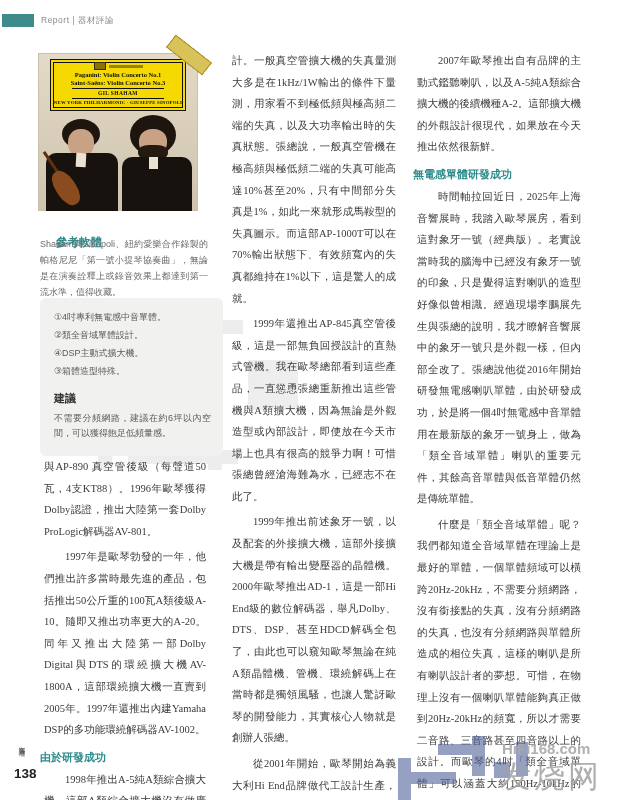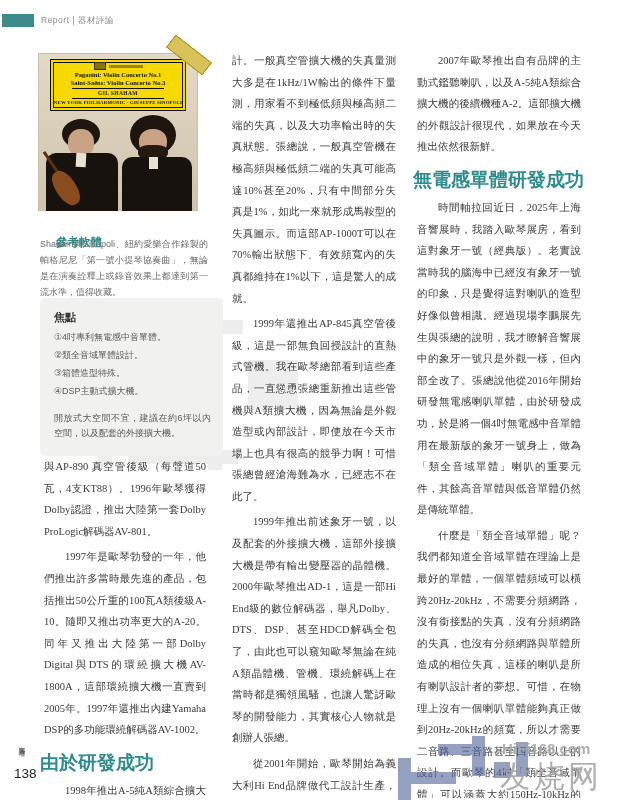"無電感單體研發成功" .col h2 { font-size: 19px -> 11px }
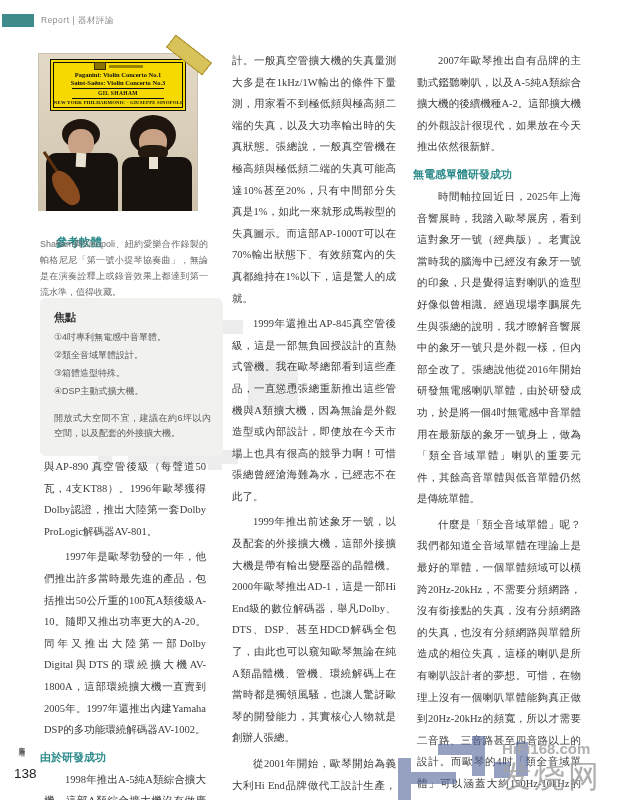"焦點" h4 { html: <h4>焦點</h4> -> none }
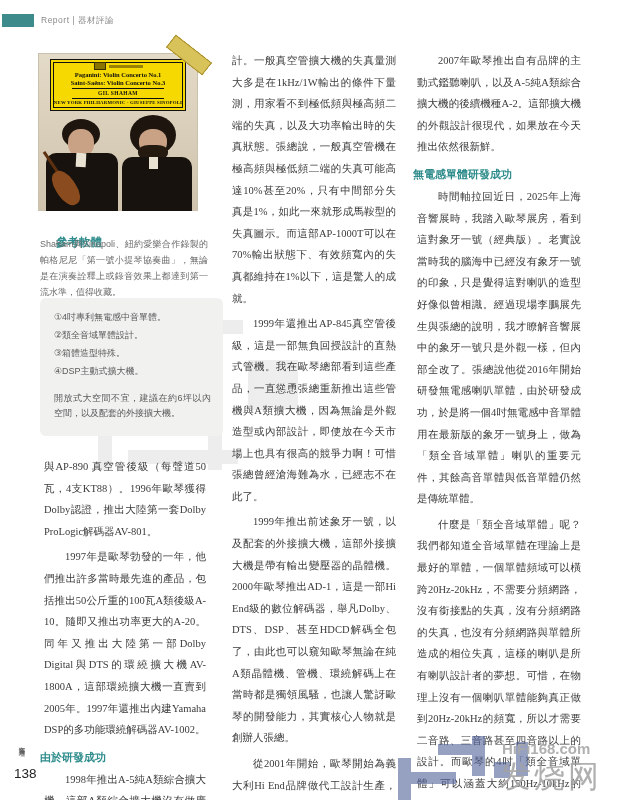"③箱體造型特殊。" p { order: before "④DSP主動式擴大機。" -> after "④DSP主動式擴大機。" }
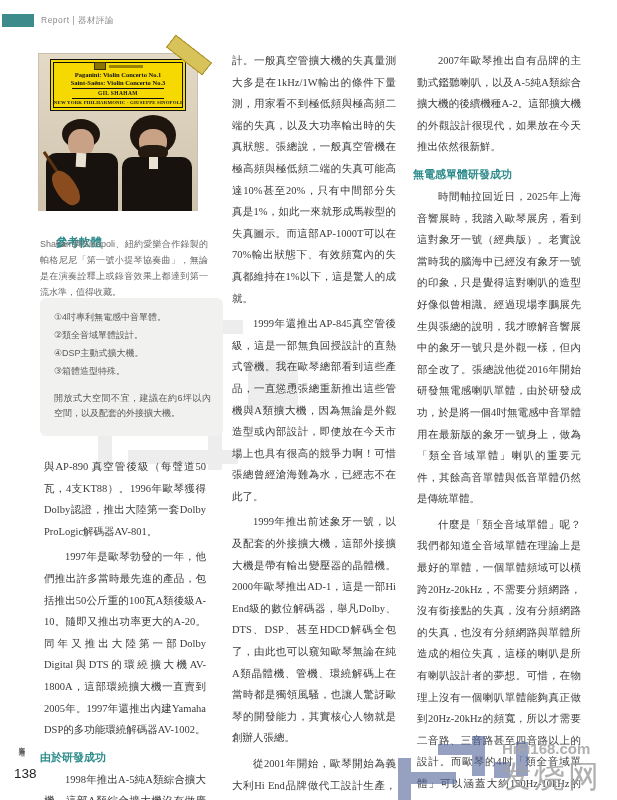"建議" h4 { html: none -> <h4>建議</h4> }
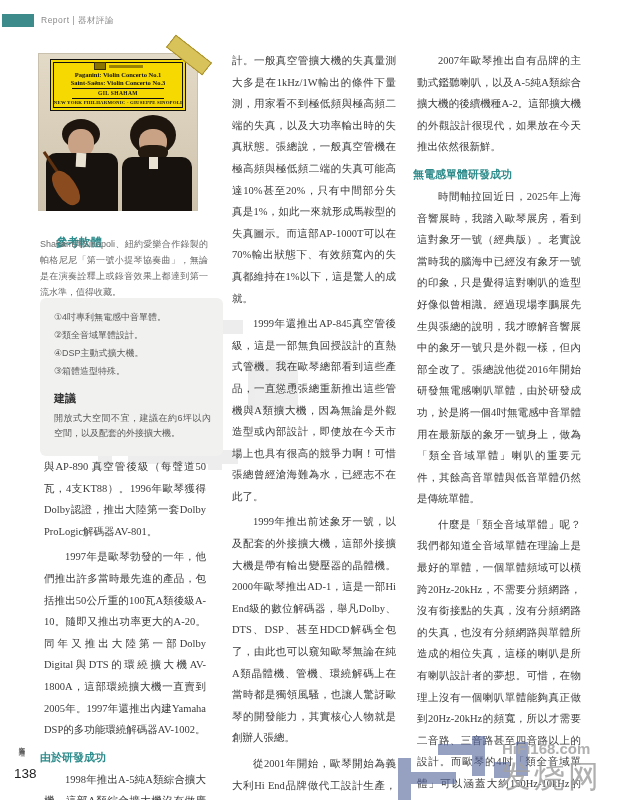"開放式大空間不宜，建議在約6坪以內空間，以及配套的外接擴大機。" p { text: 開放式大空間不宜，建議在約6坪以內空間，以及配套的外接擴大機 -> 不需要分頻網路，建議在約6坪以內空間，可以獲得飽足低頻量感 }
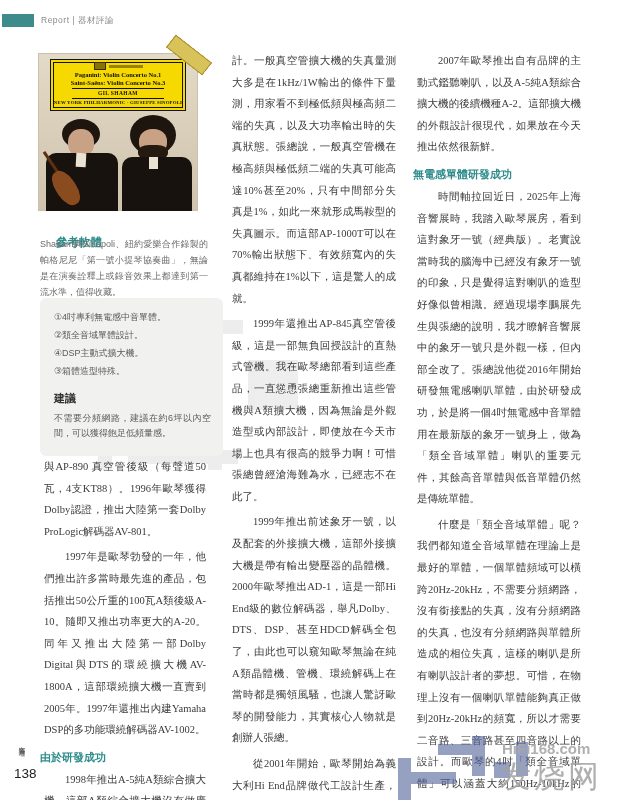"138" .page-num { font-weight: none -> bold }
